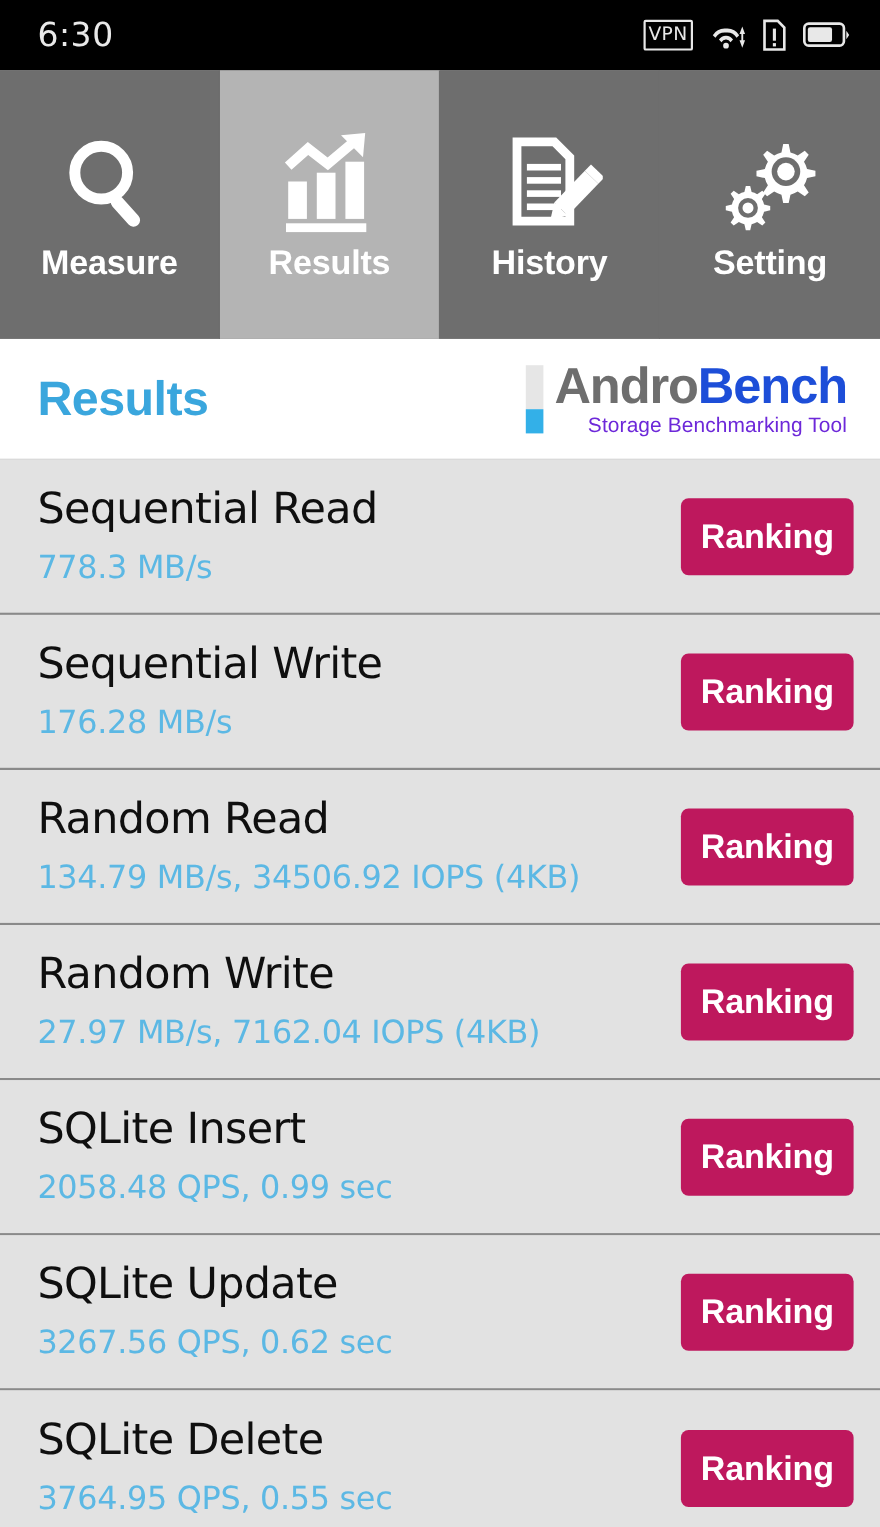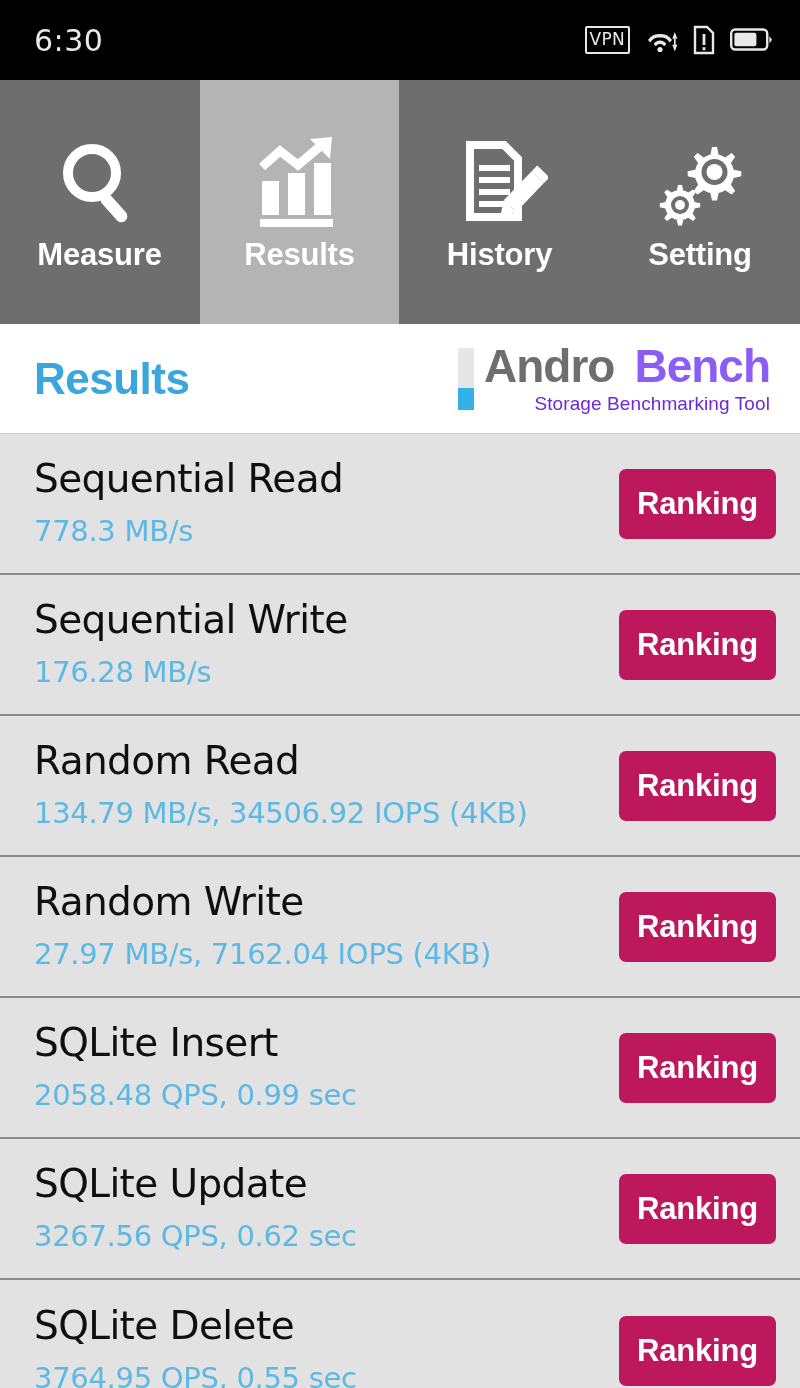"6:30" .statusbar { height: 80px -> 64px }
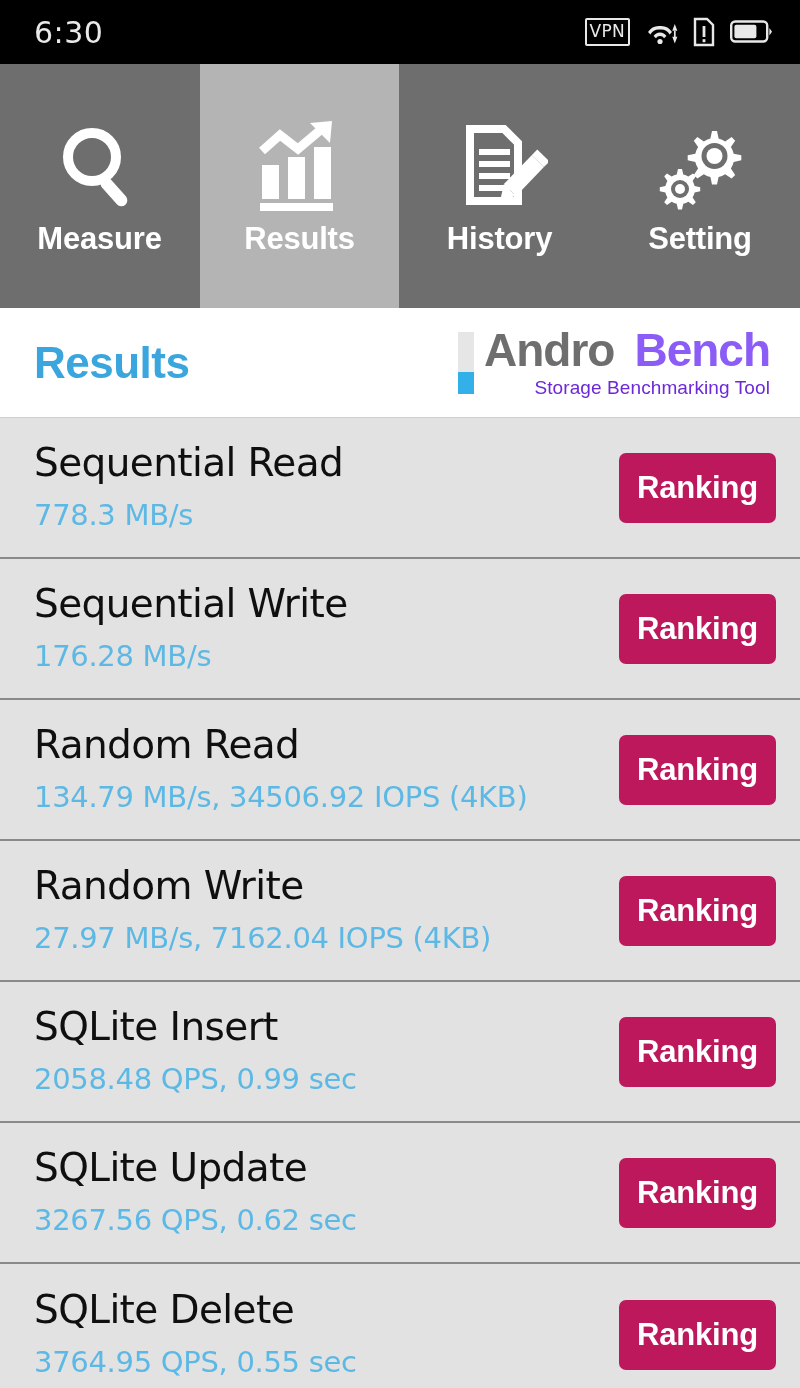"Bench" .logo-word .bench { color: #8b5cf6 -> #1d4ed8; margin-left: 20px -> none }
